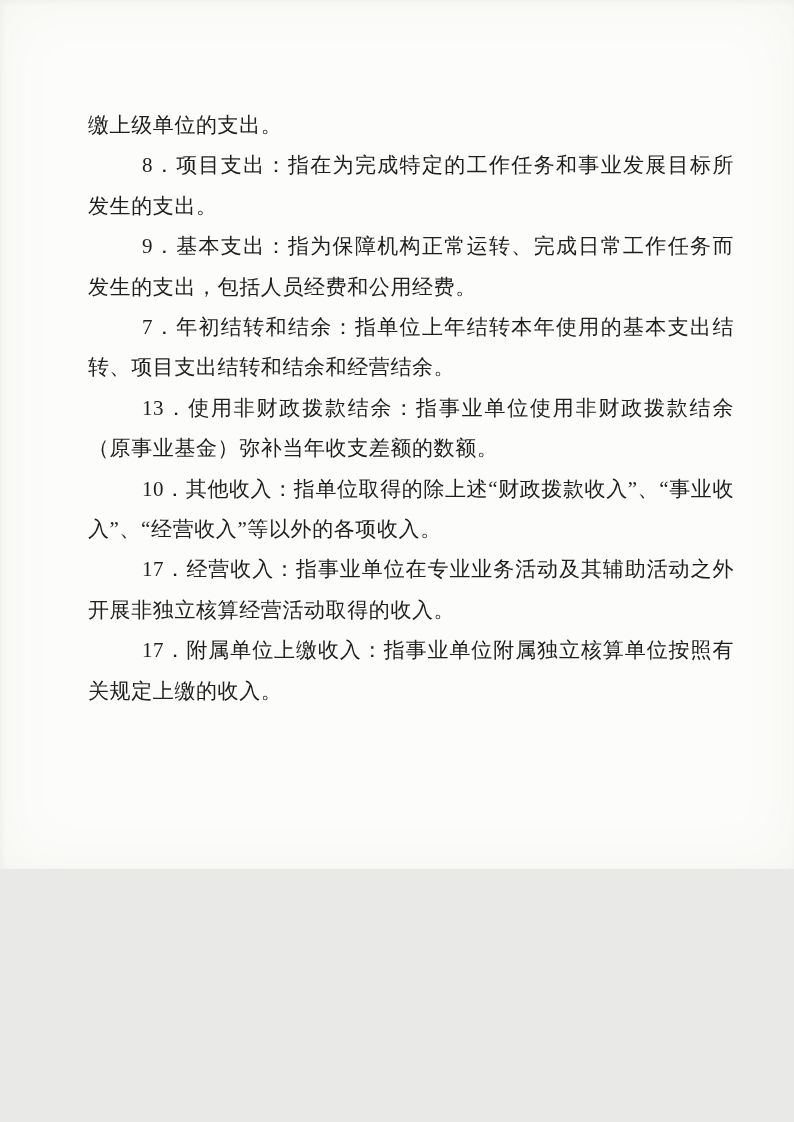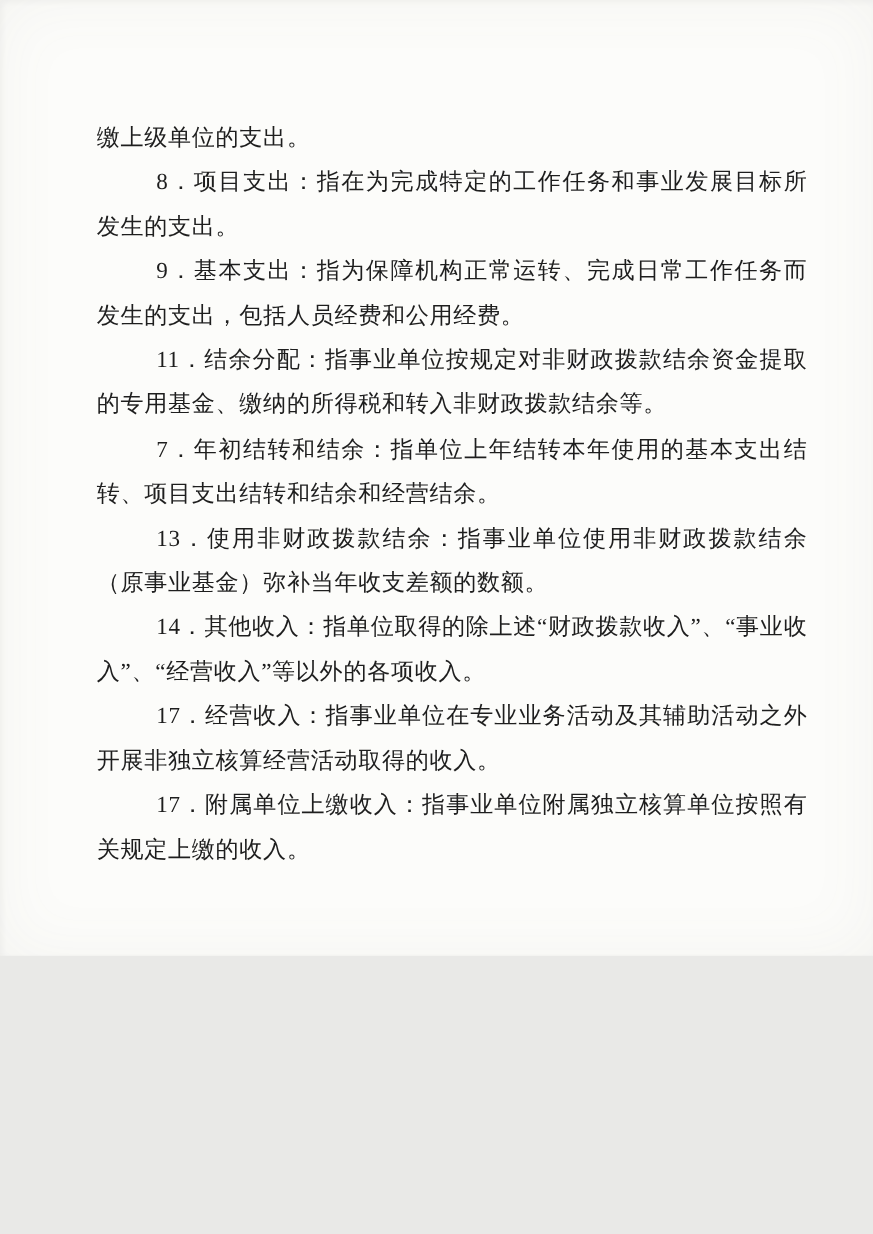"11．结余分配：指事业单位按规定对非财政拨款结余资金提取的专用基金、缴纳的所得税" p.para { html: <p>11．结余分配：指事业单位按规定对非财政拨款结余资金提取的专用基金、缴纳的所得税和转入非财政拨款结余等。</p> -> none }
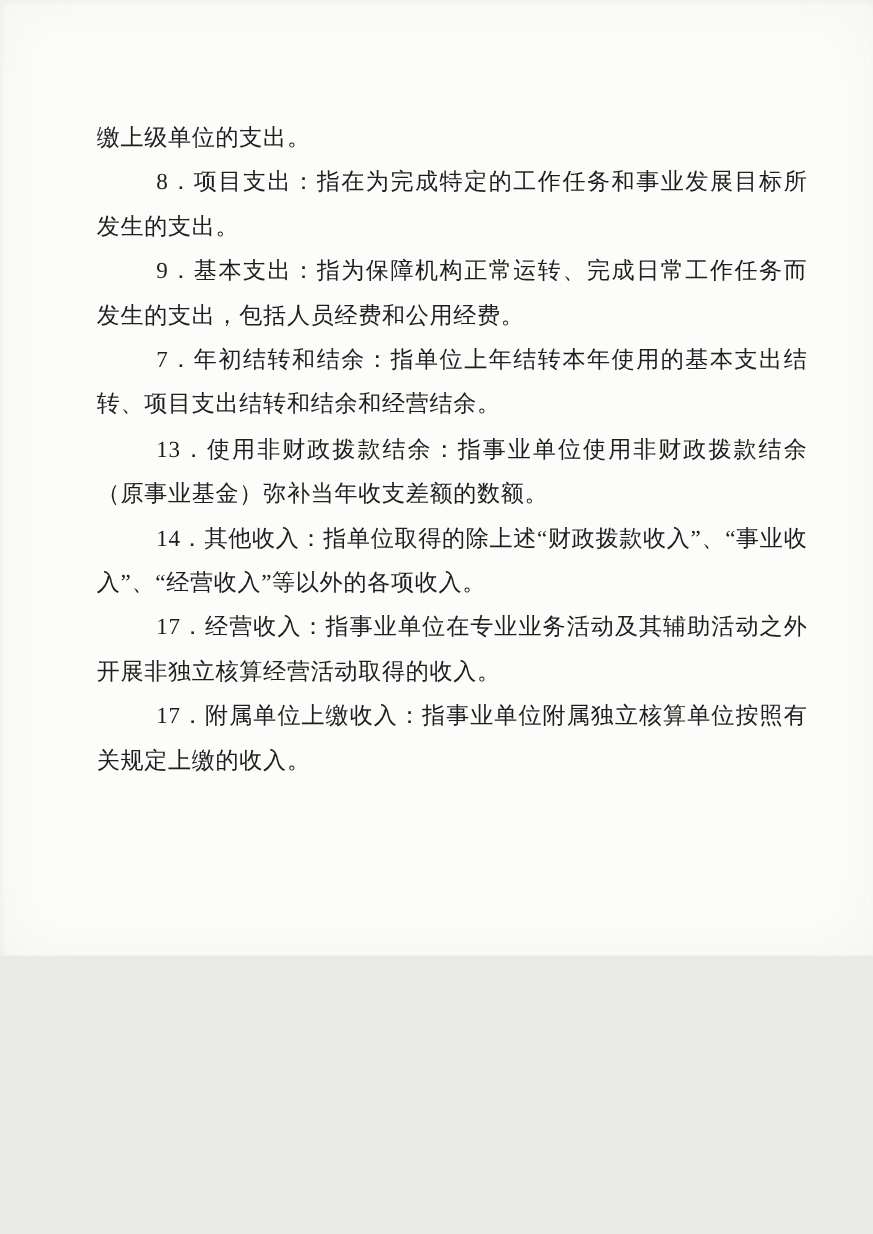"14．其他收入：指单位取得的除上述“财政拨款收入”、“事业收入”、“经营收入”等" p.para { text: 14 -> 10 }
